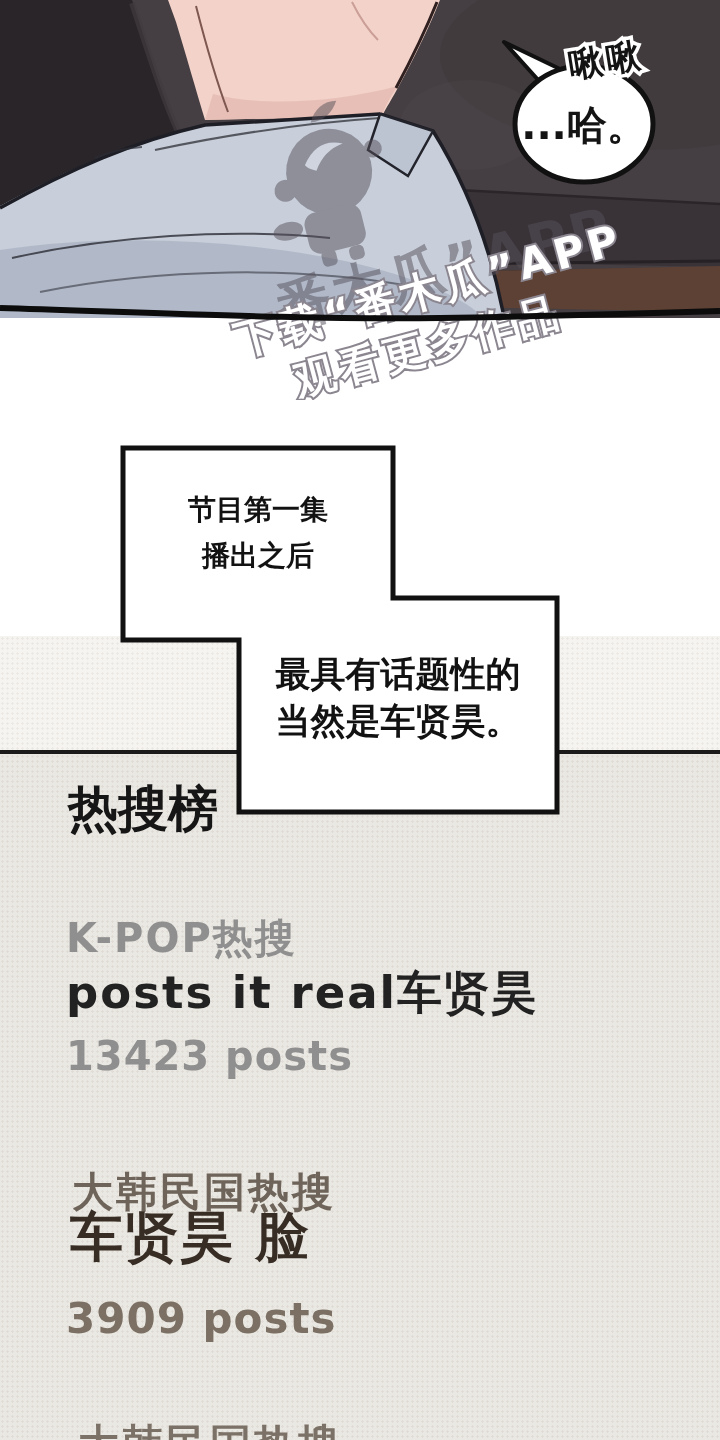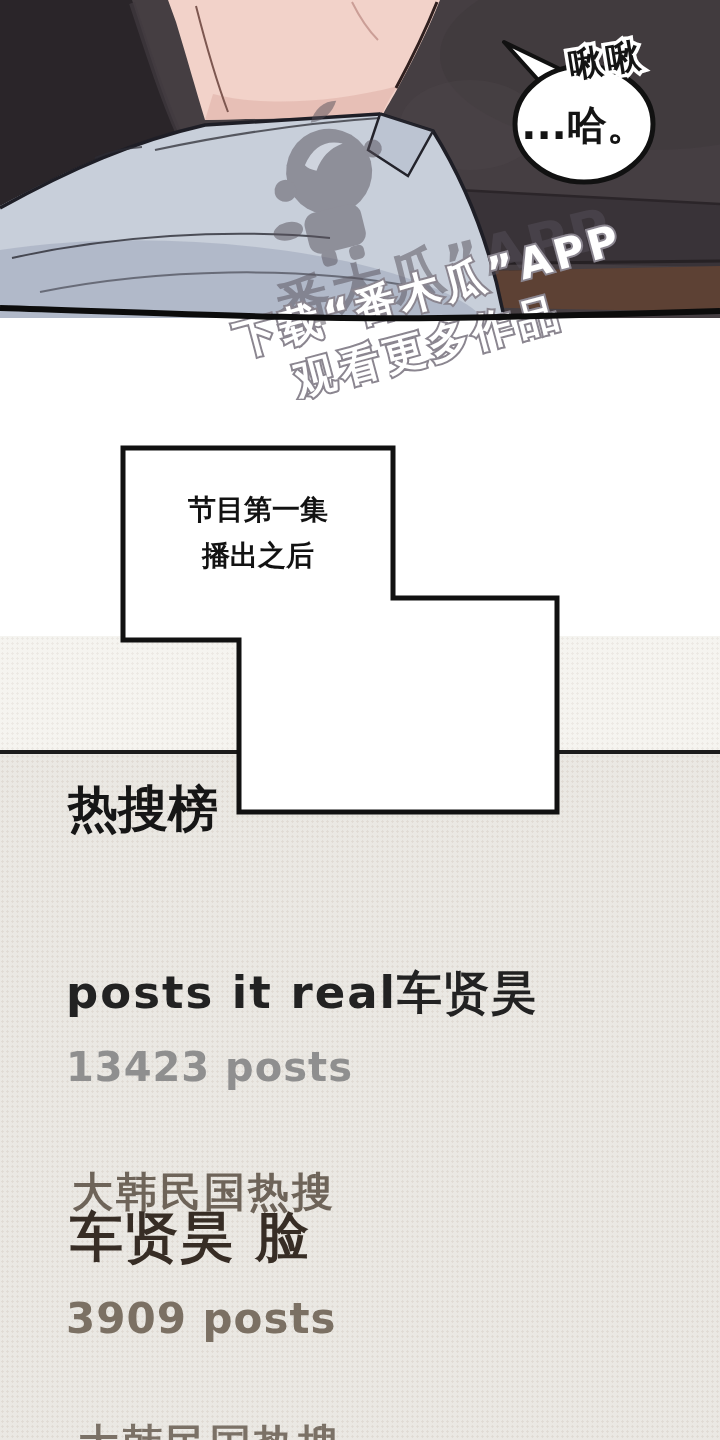"最具有话题性的" div.caption { html: none -> <div>最具有话题性的 当然是车贤昊。</div> }
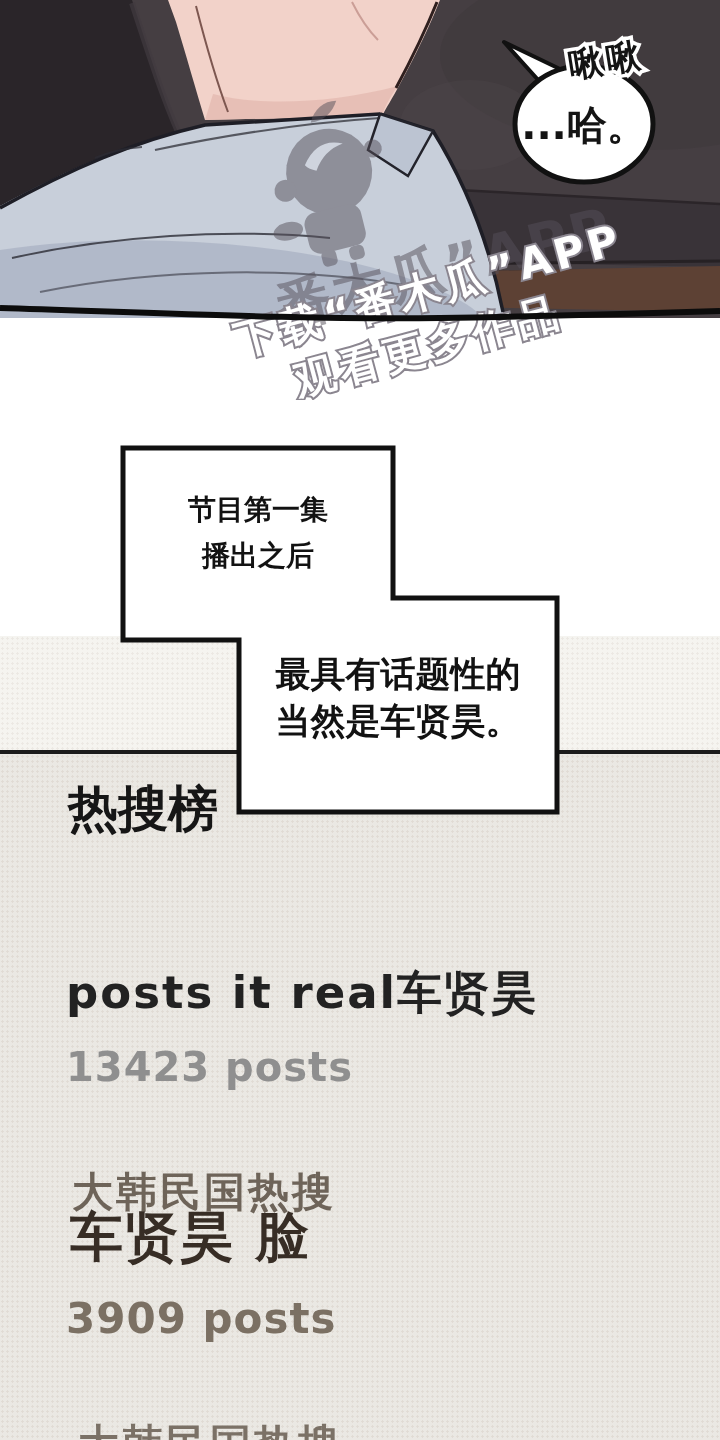"K-POP热搜" div.cat1 { html: none -> <div>K-POP热搜</div> }
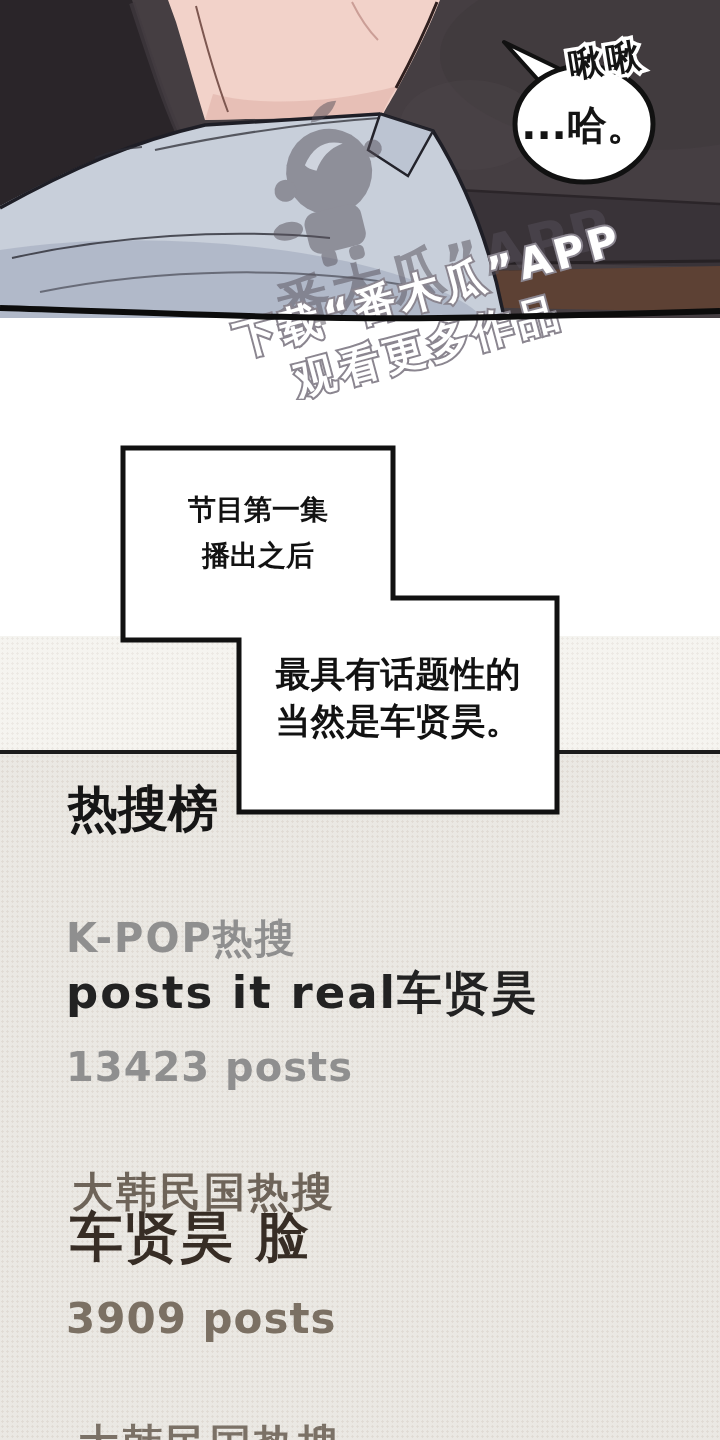"13423 posts" .posts1 { top: 291px -> 280px }
